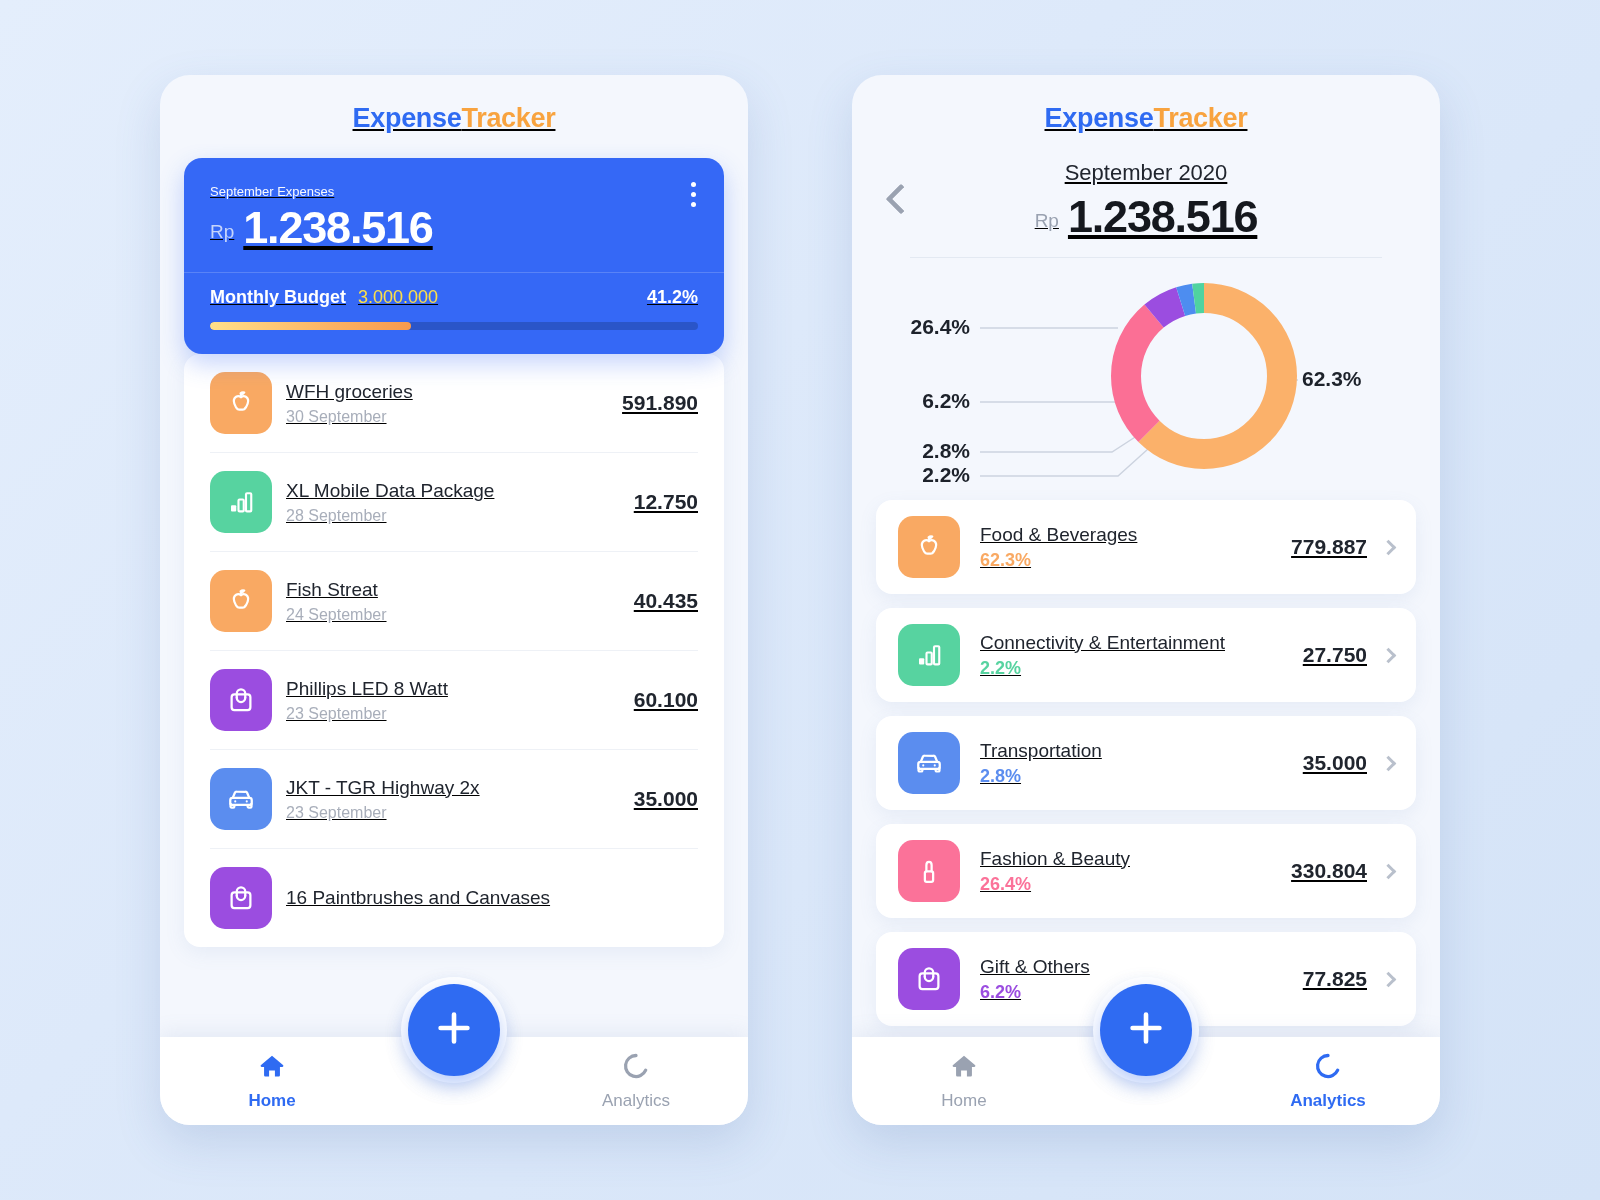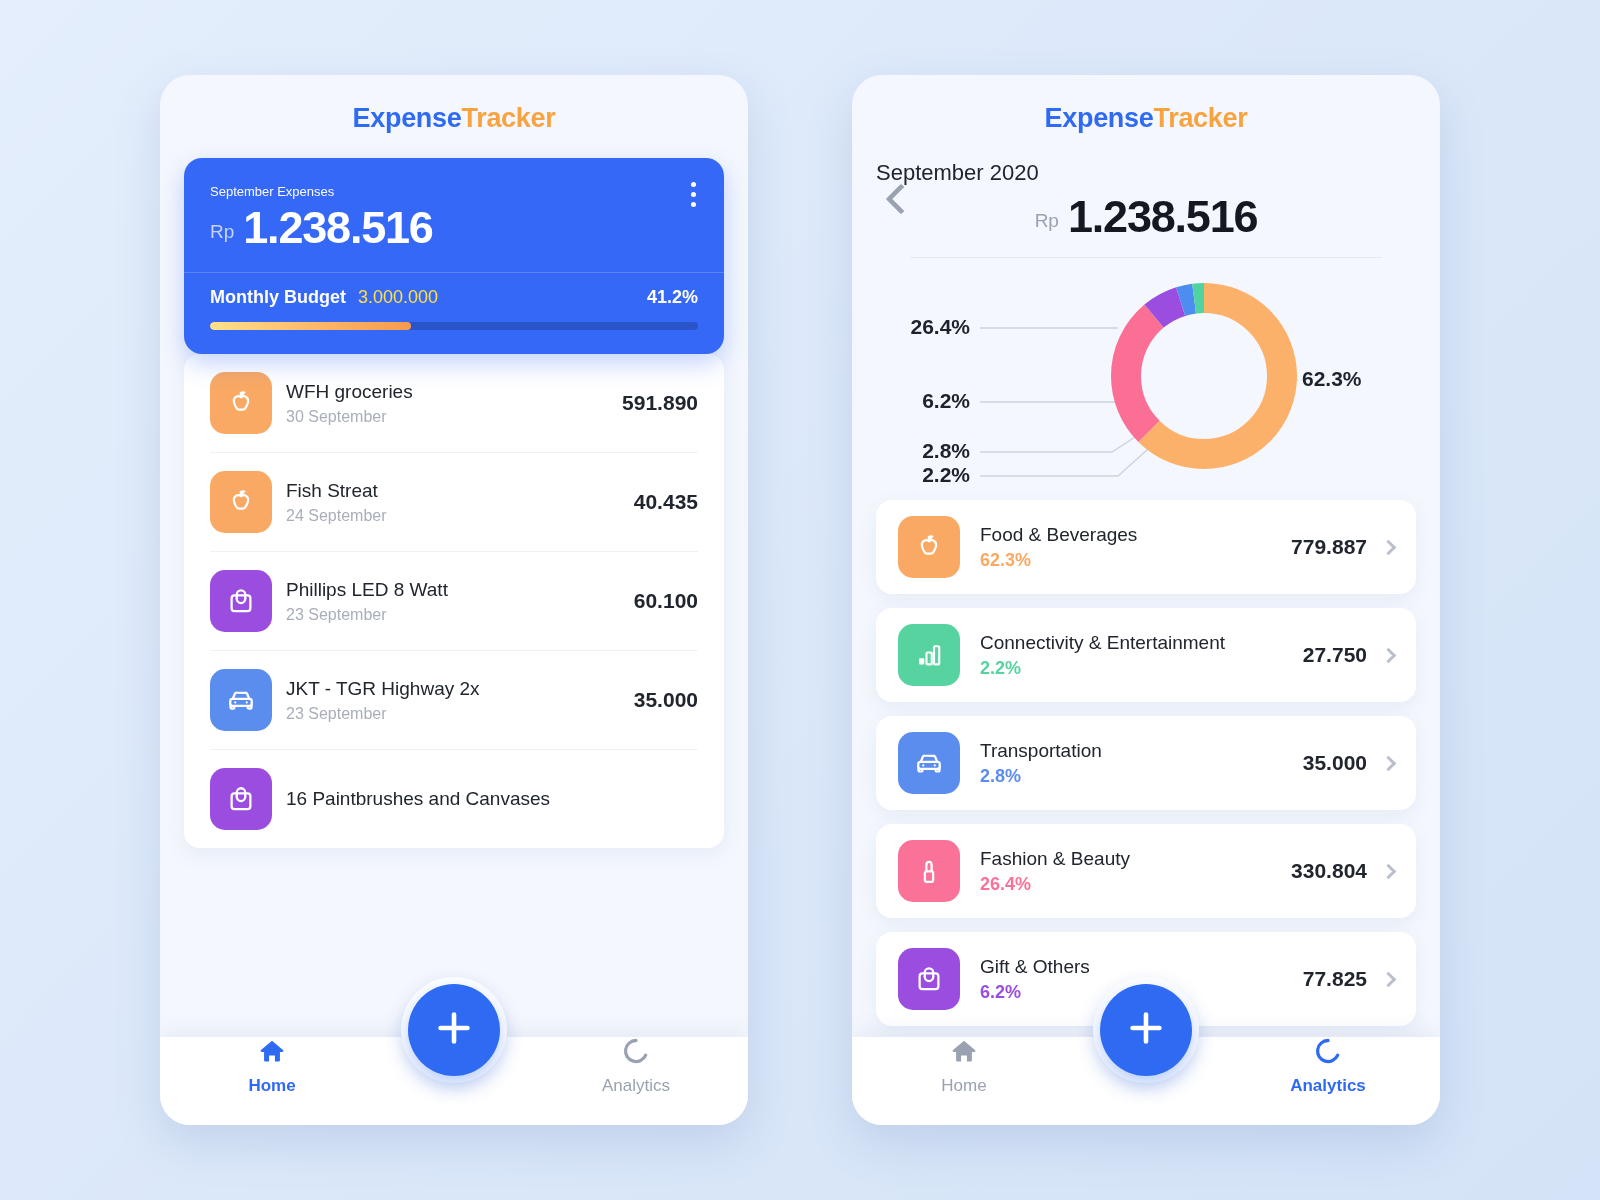"ExpenseTracker" .phone { text-decoration: none -> underline }
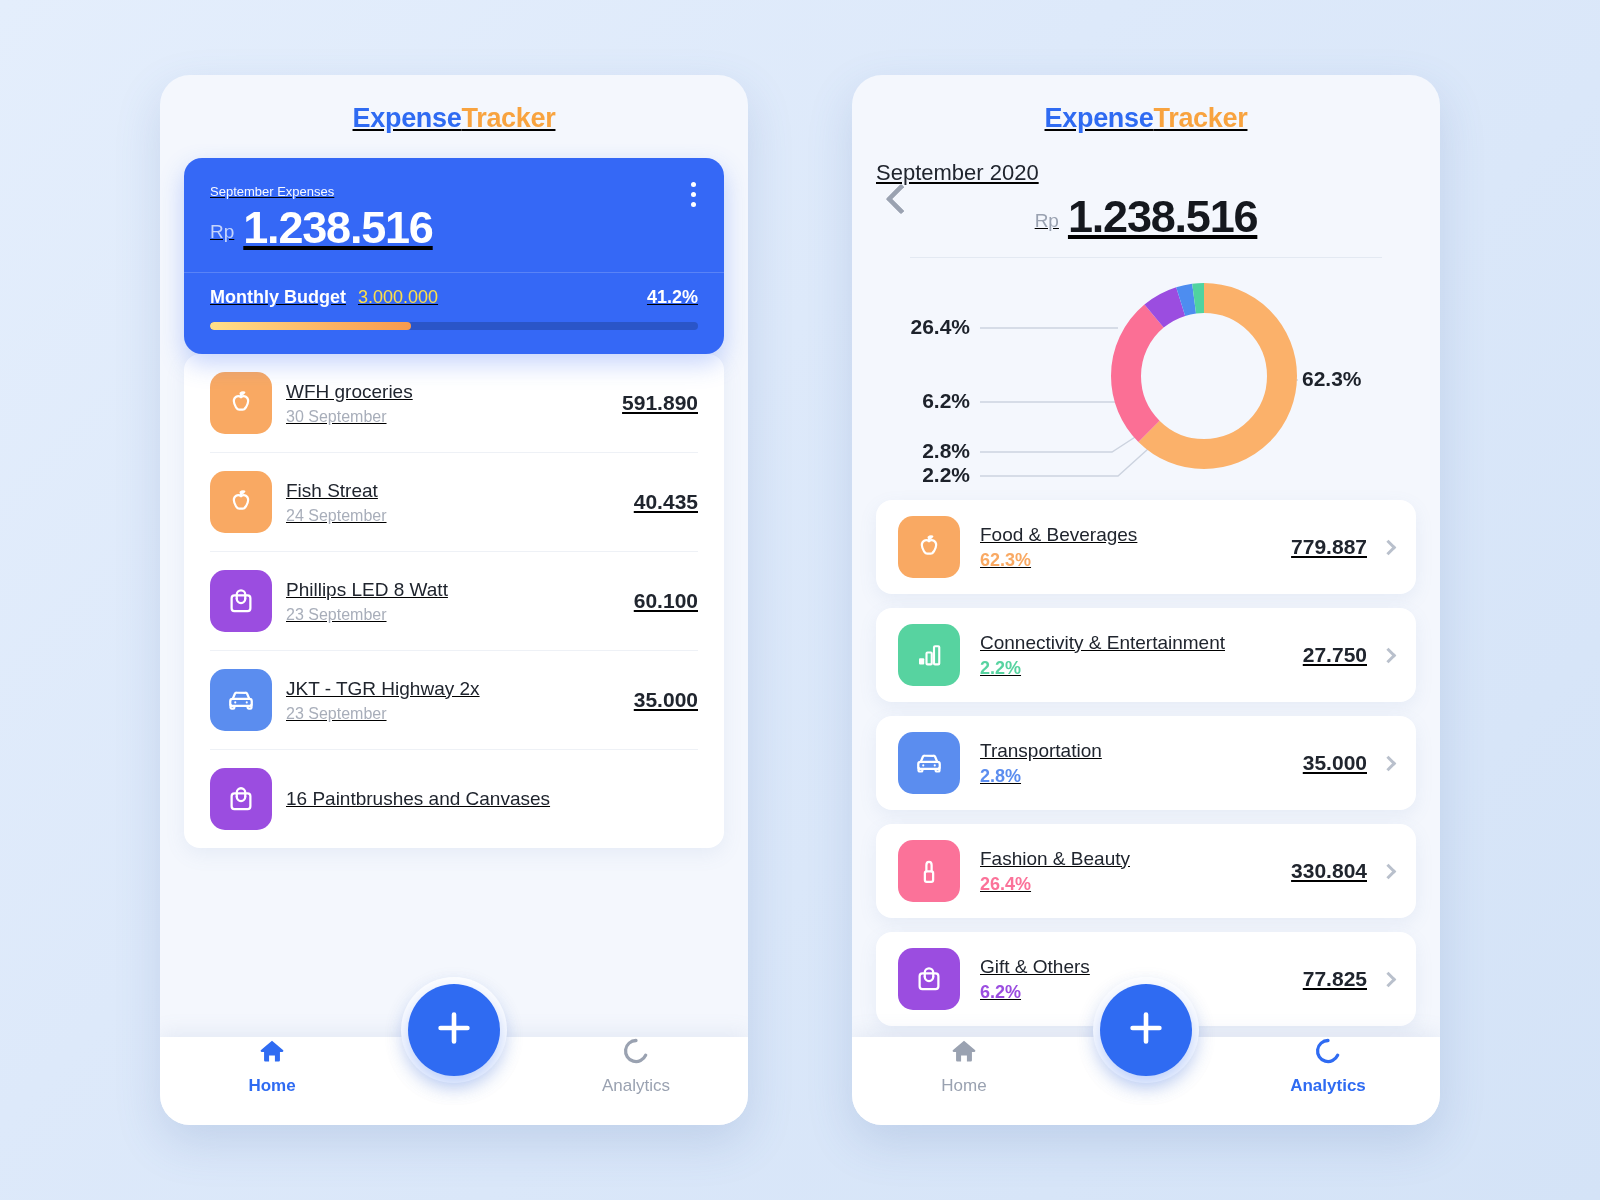"September 2020" .month-head { text-align: left -> center }
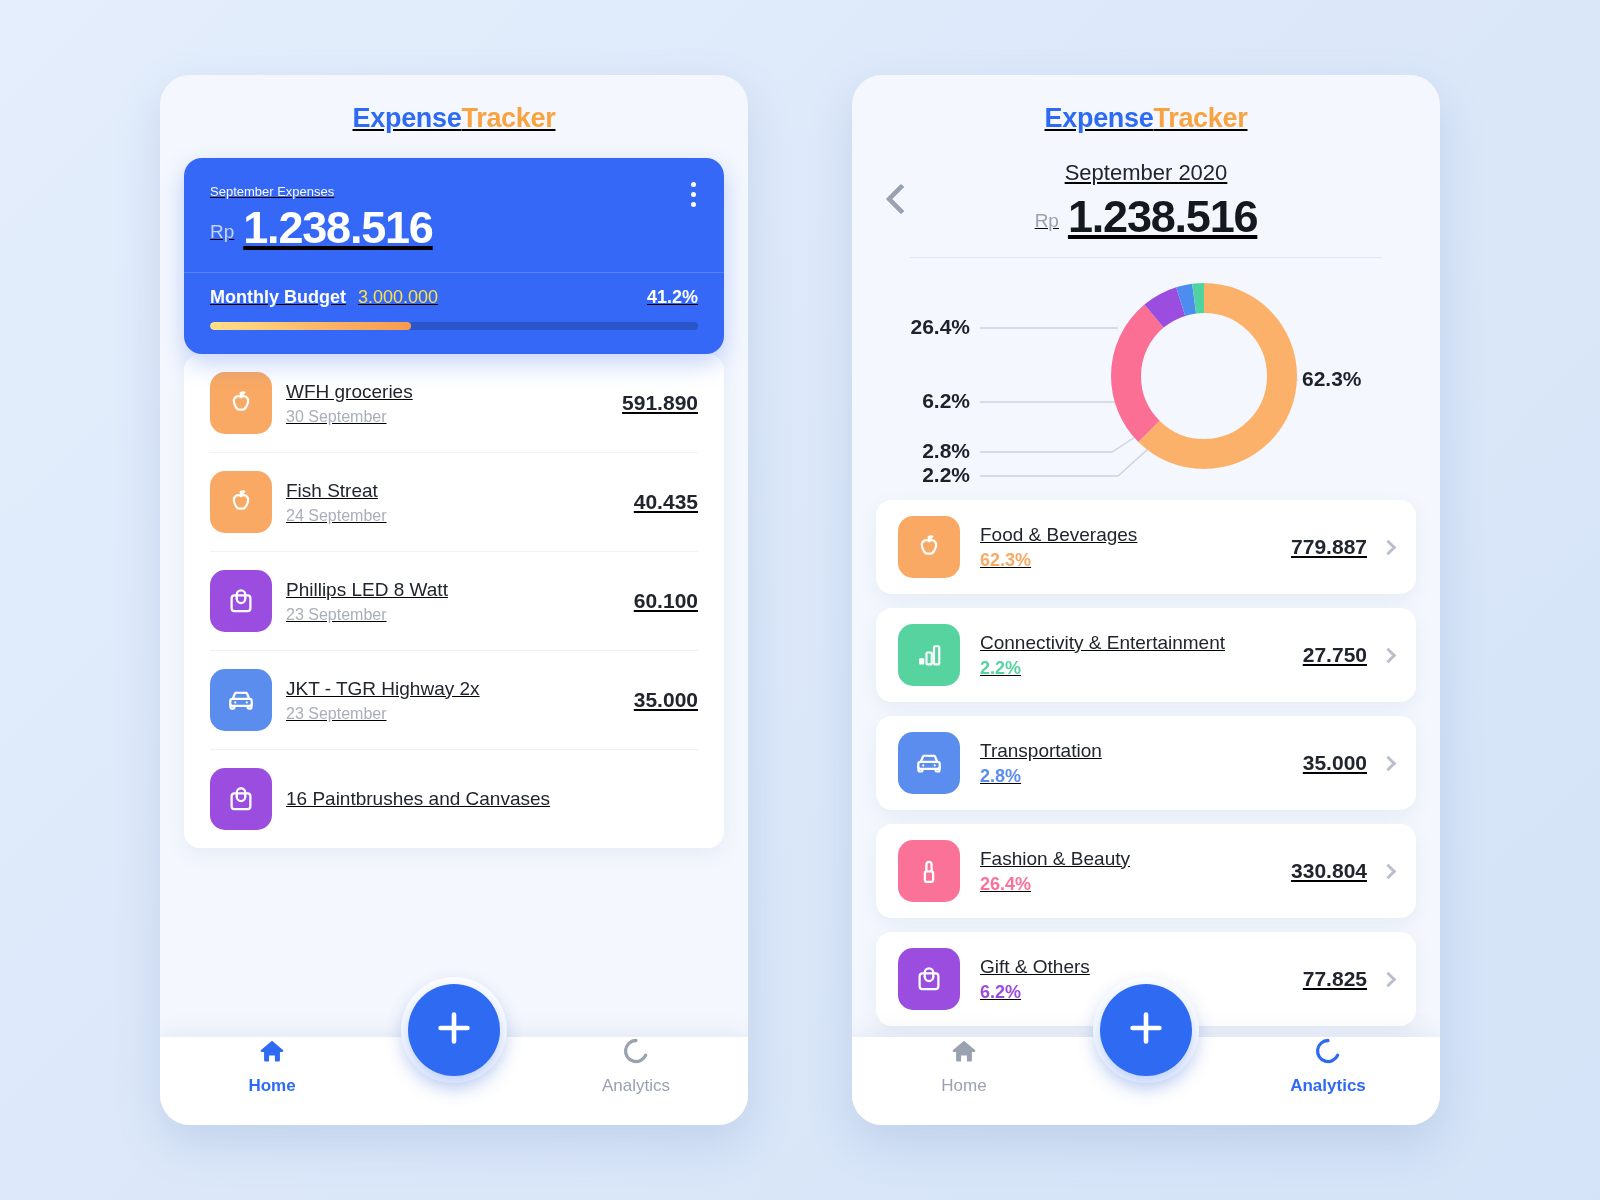"XL Mobile Data Package" div.tx-row { html: none -> <div> <div> <svg> <rect></rect> <rect></rect> <rect></rect> </svg> </div> <div> <div>XL Mobile Data Package</div> <div>28 September</div> </div> <div>12.750</div> </div> }
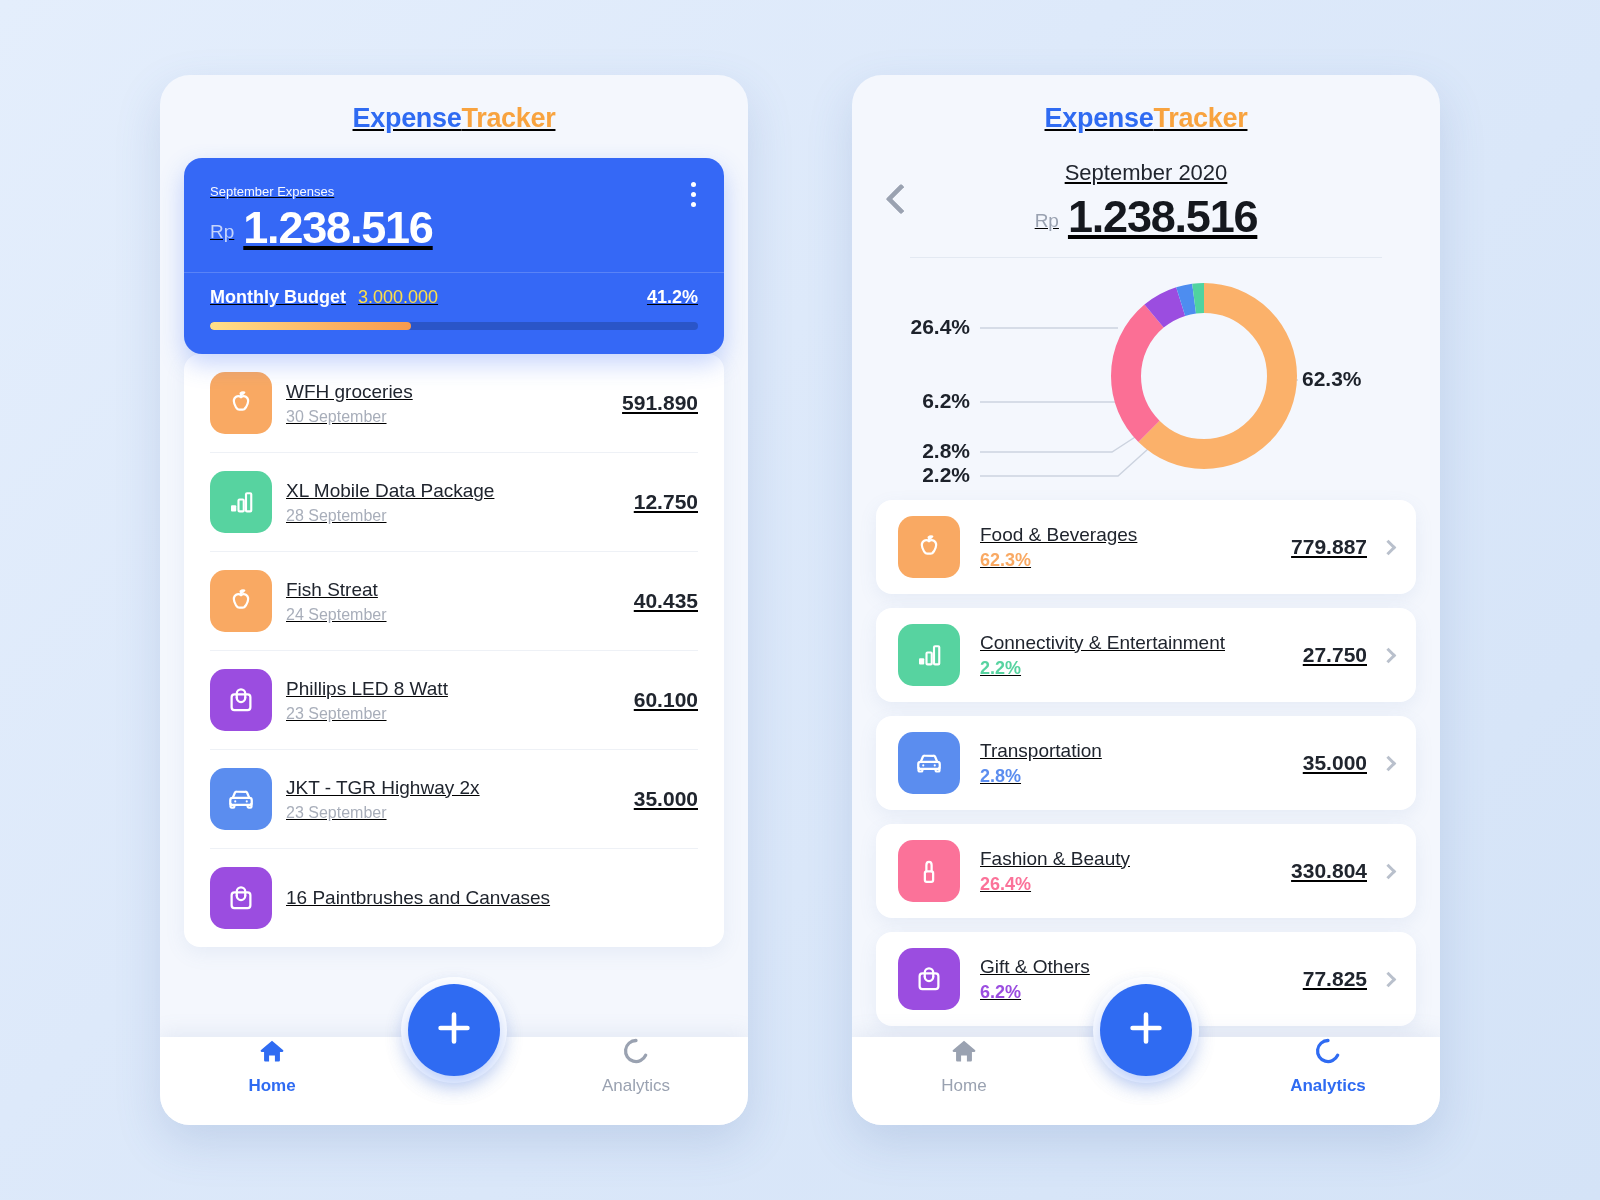"Home" .nav { align-items: flex-start -> center }
